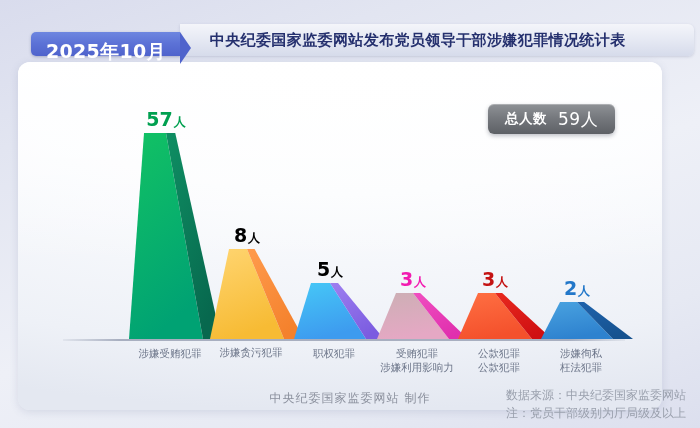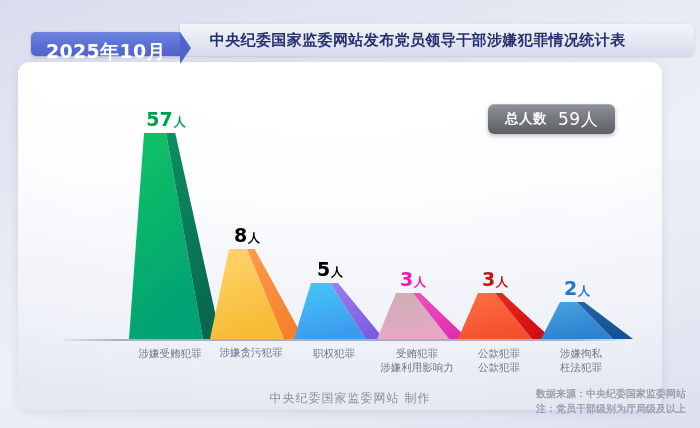"数据来源：中央纪委国家监委网站" .source { font-size: 10px -> 12px; font-weight: bold -> none }
